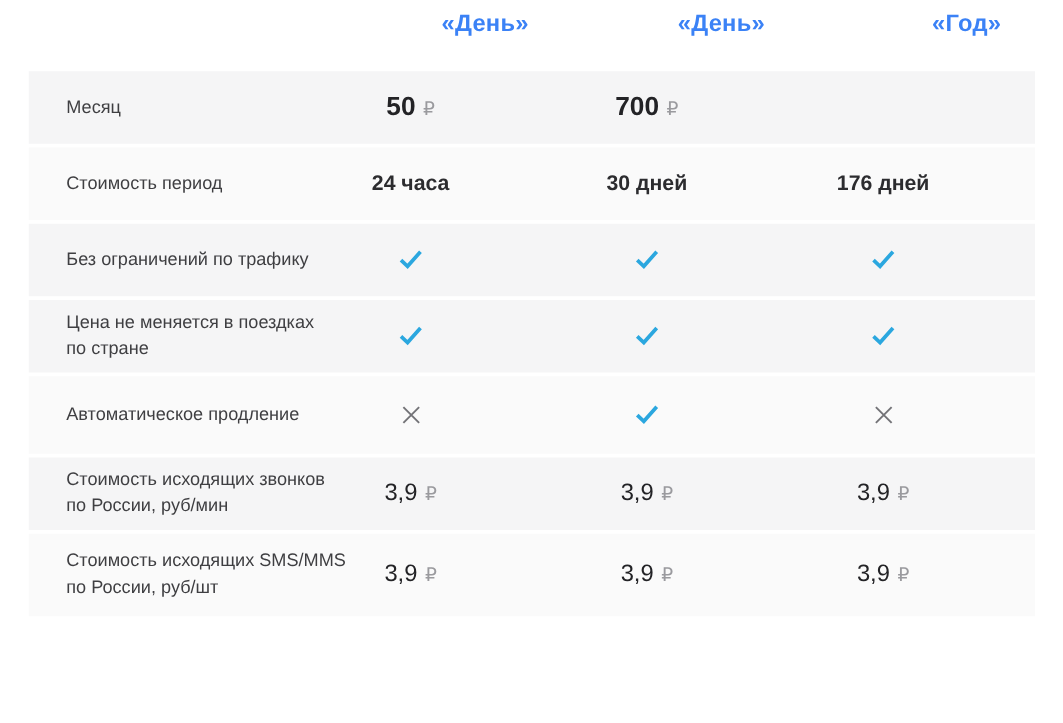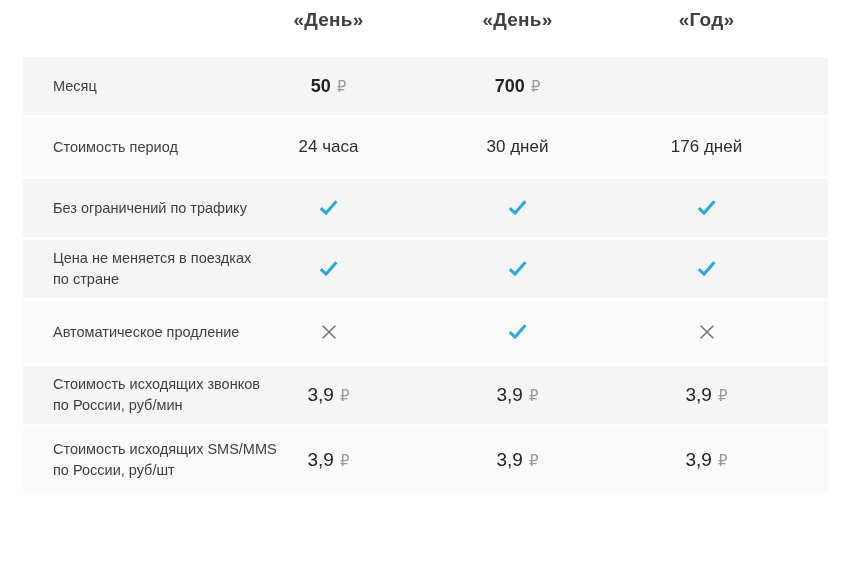"«День»" .plan-name { color: #404040 -> #3b82f6; text-align: center -> right }
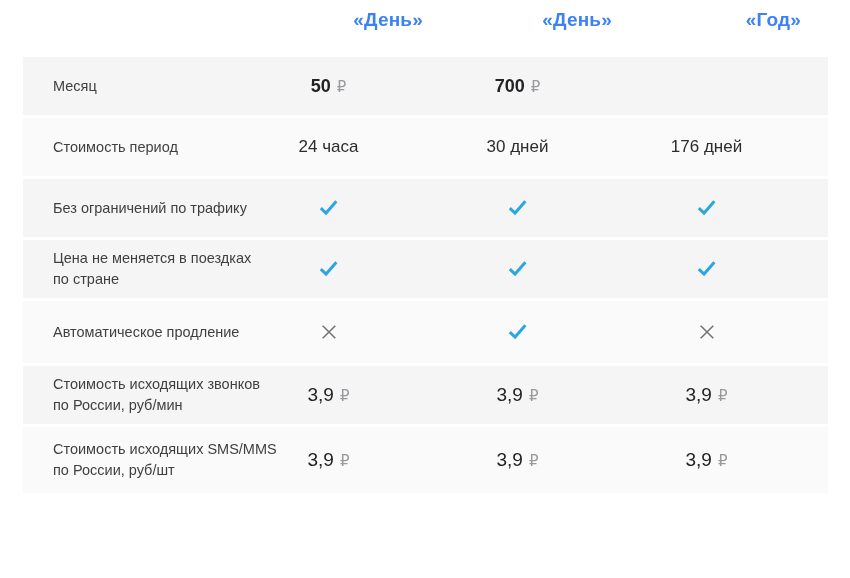"50" .num.price { font-size: 18px -> 21px }
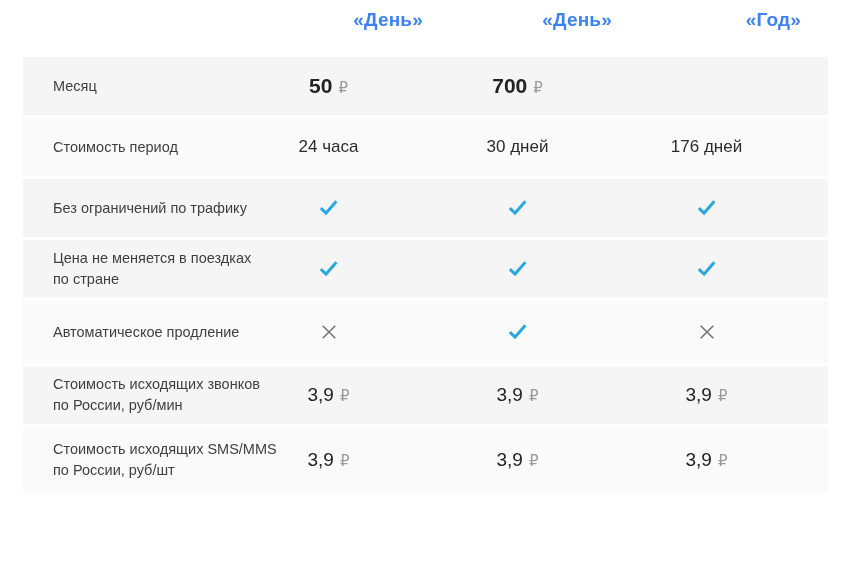"24 часа" .num.text { font-weight: normal -> bold }
